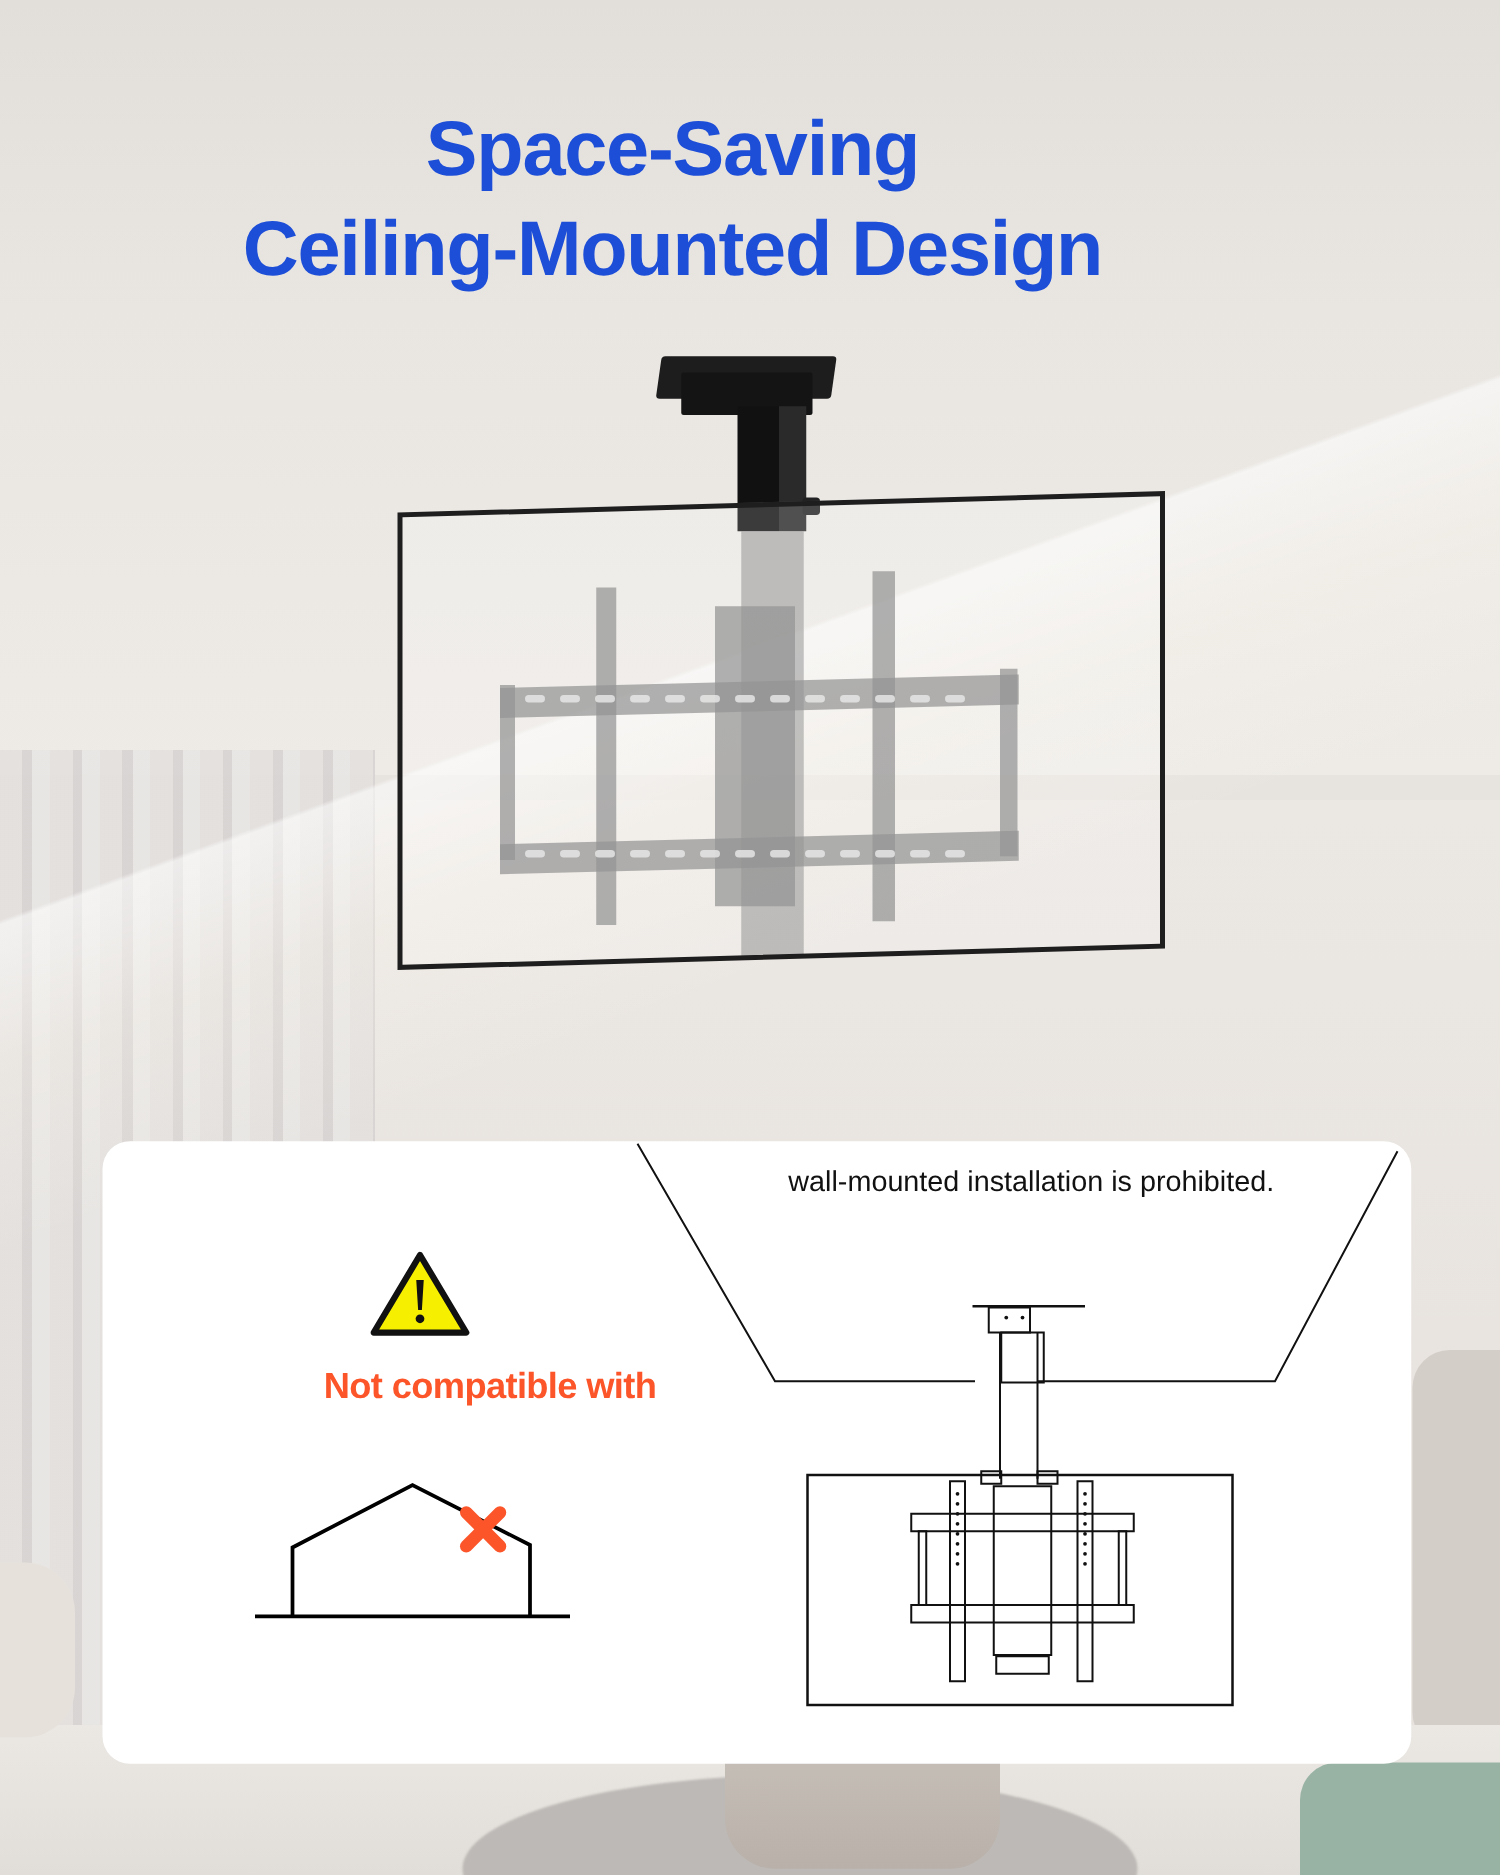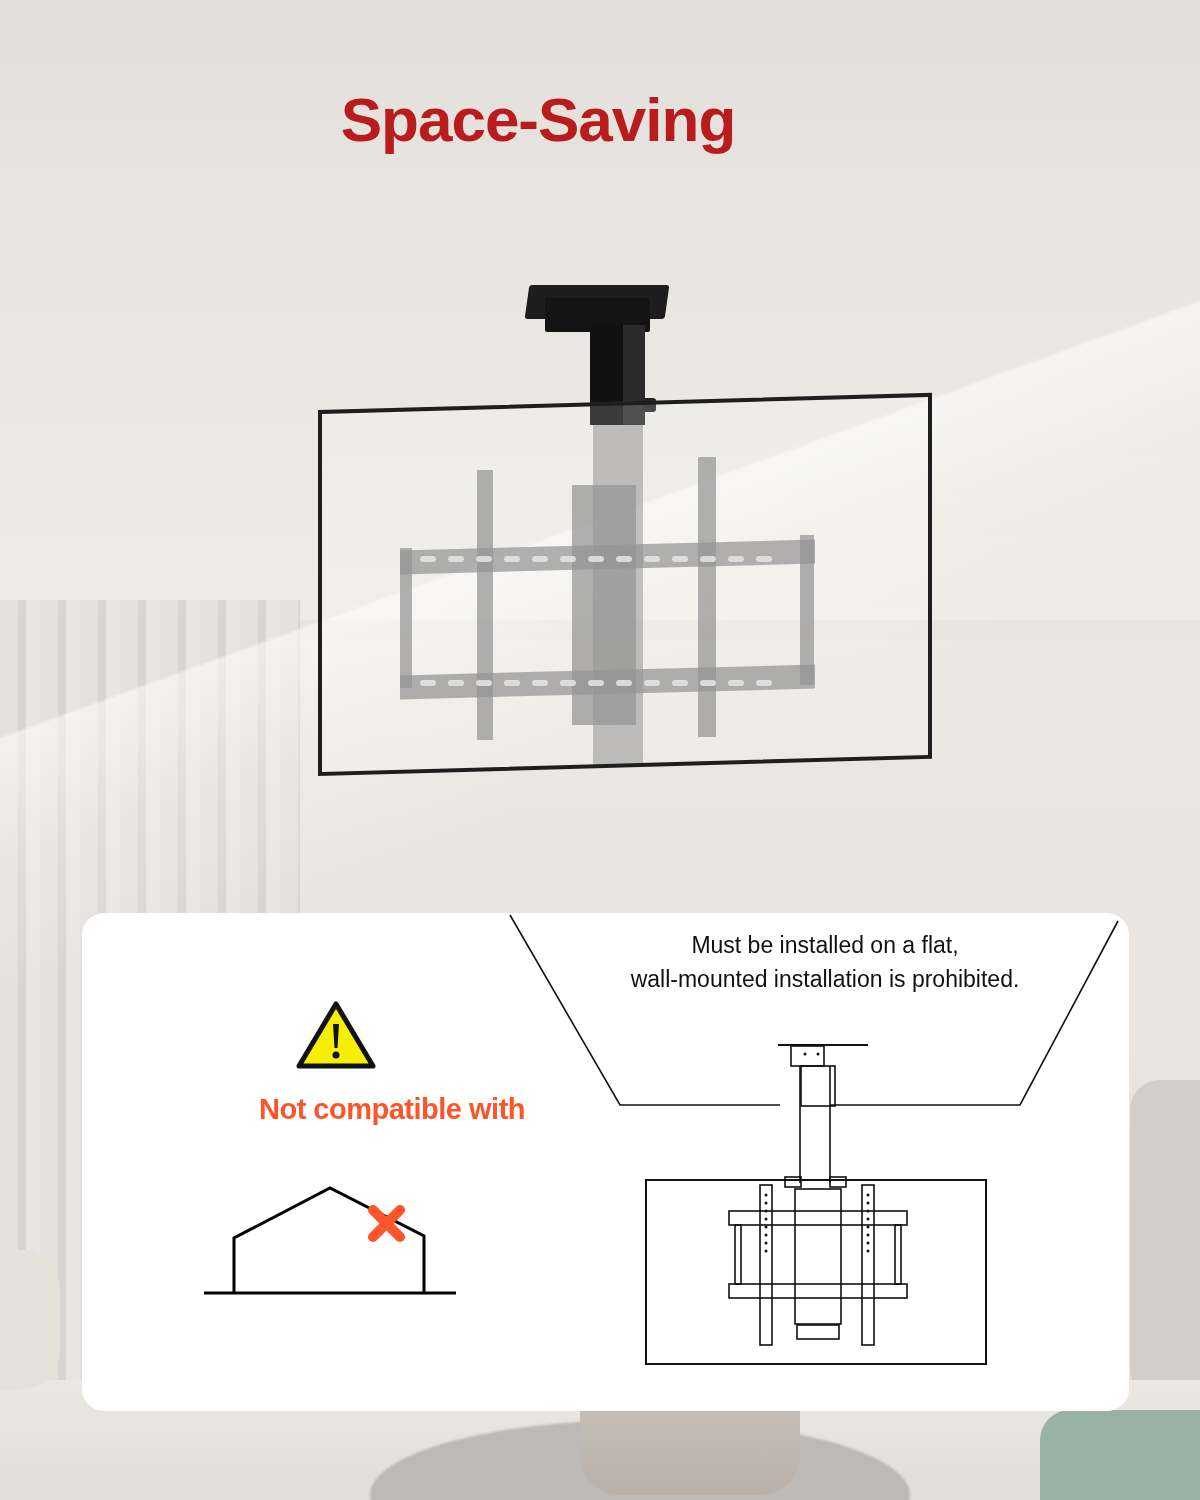"Space-Saving" .title { color: #b91c1c -> #1d4ed8 }
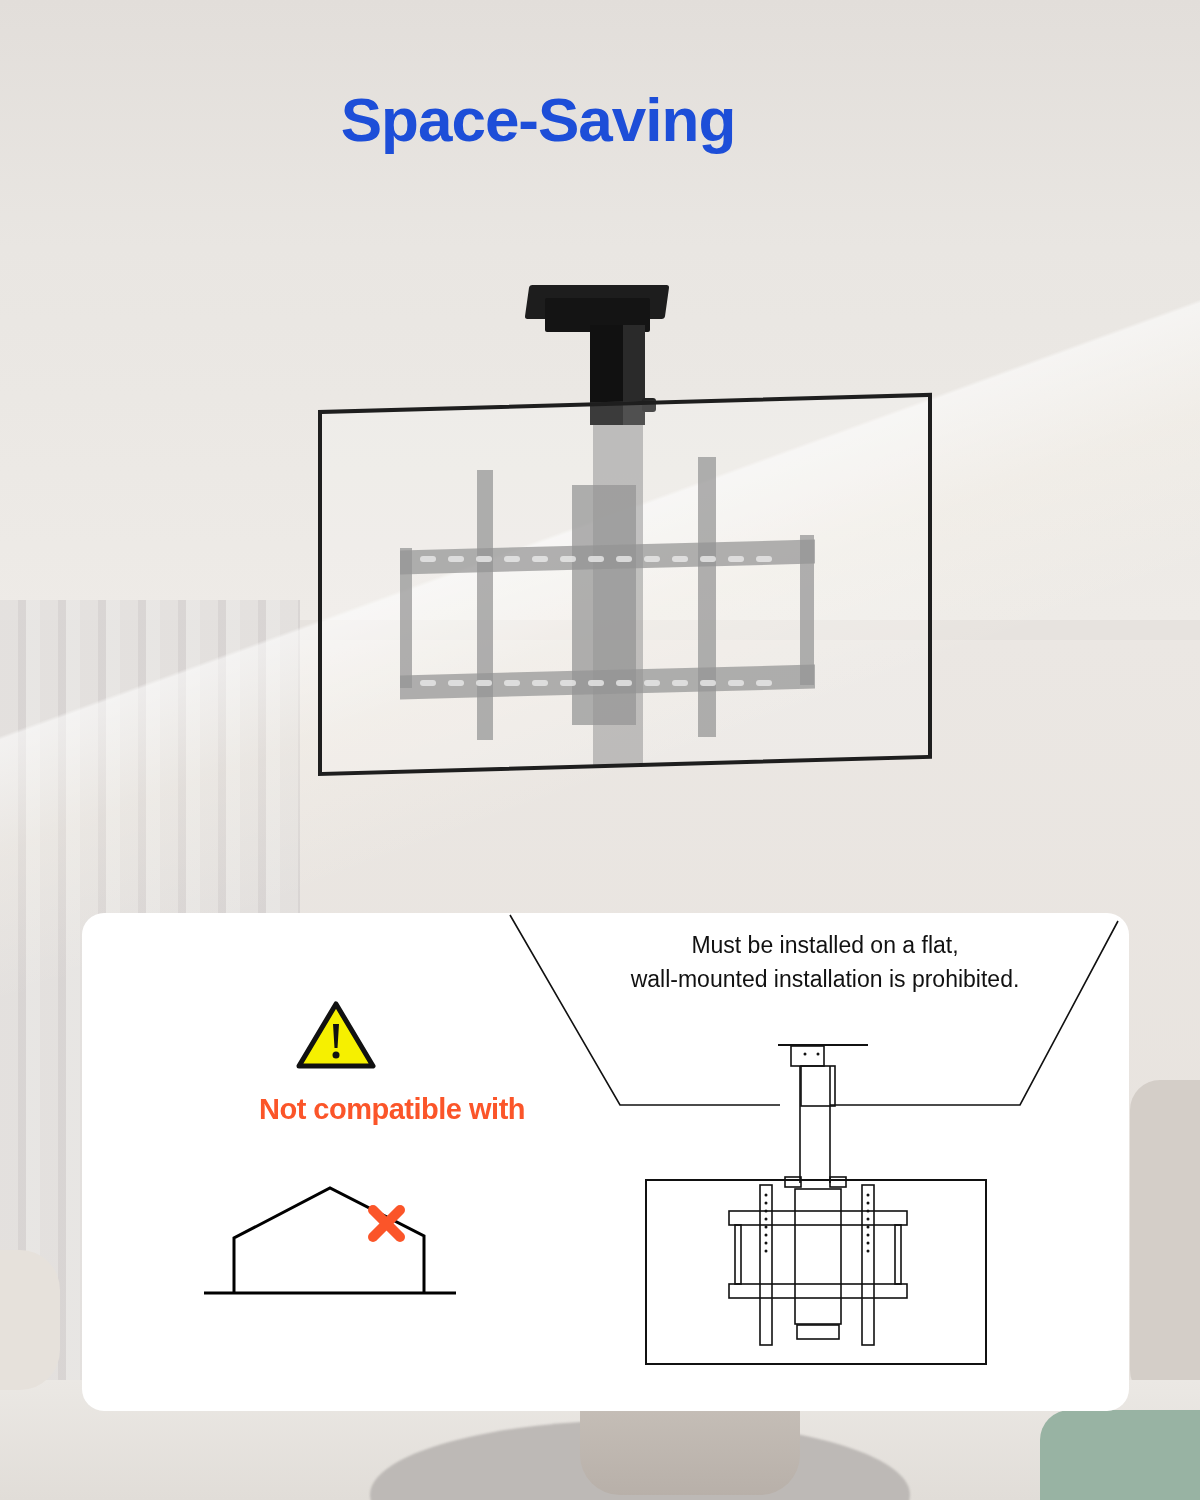"Ceiling-Mounted Design" div { html: none -> <div>Ceiling-Mounted Design</div> }
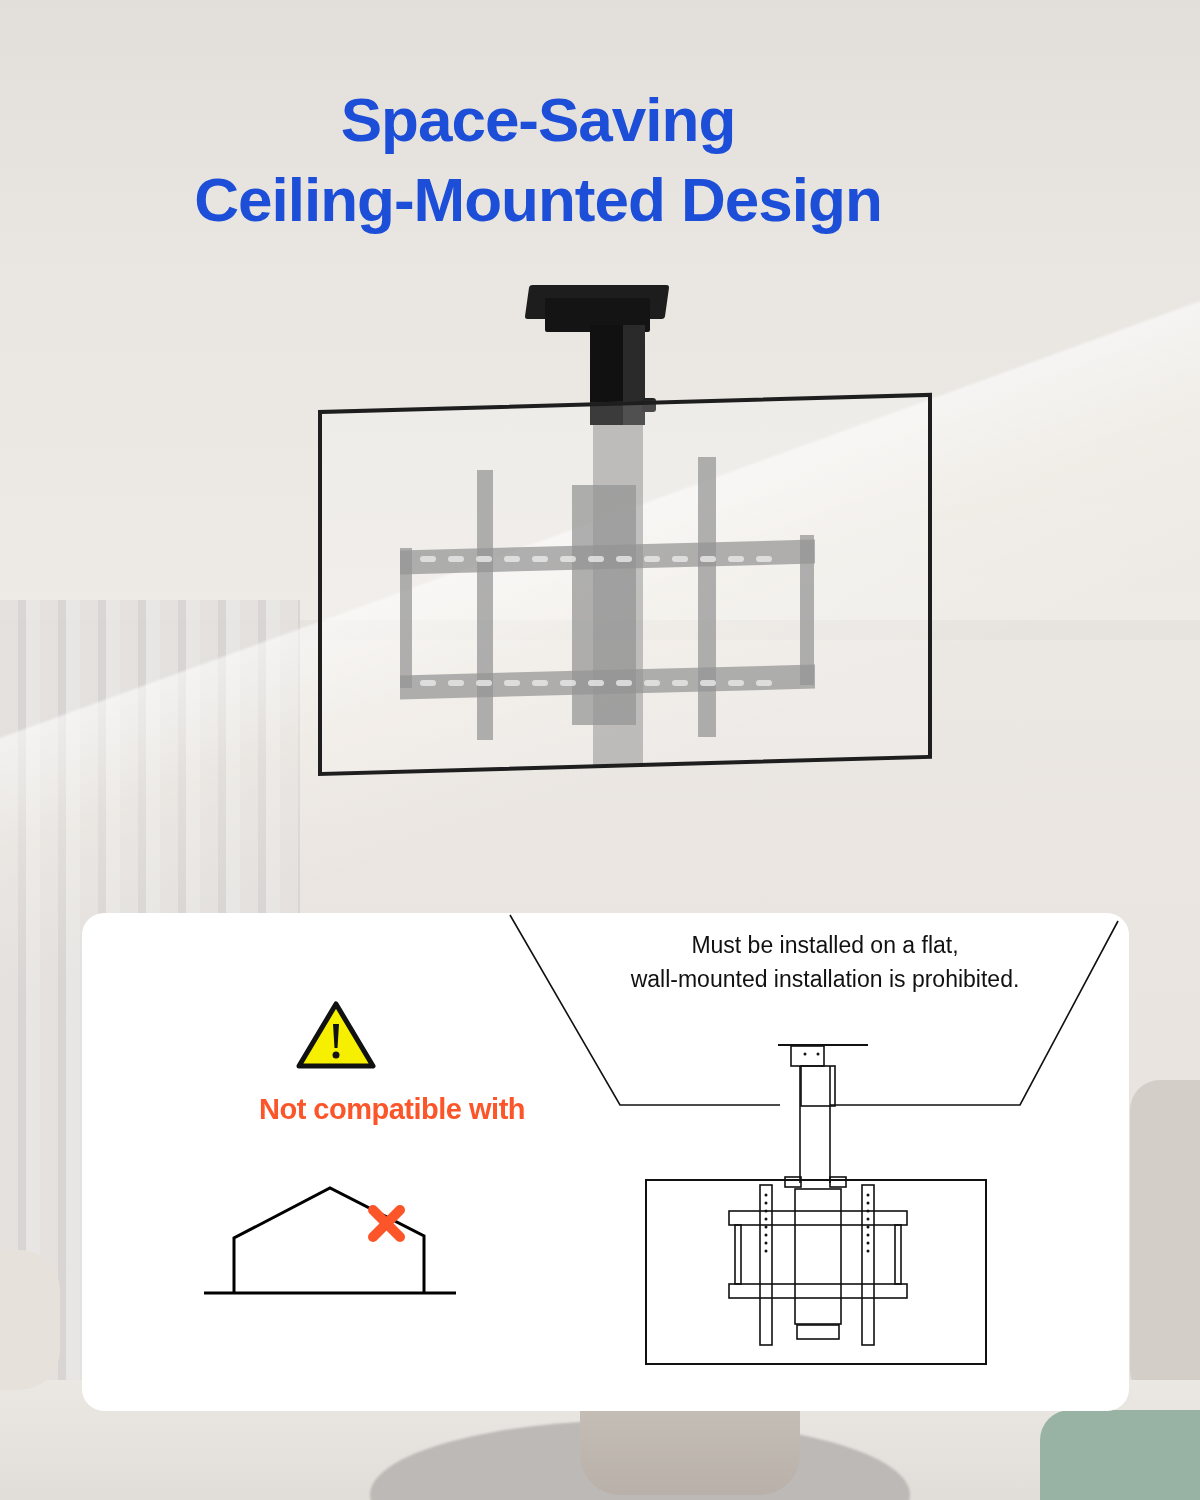"Must be installed on a" div { html: <div>Must be installed on a flat,</div> -> none }
